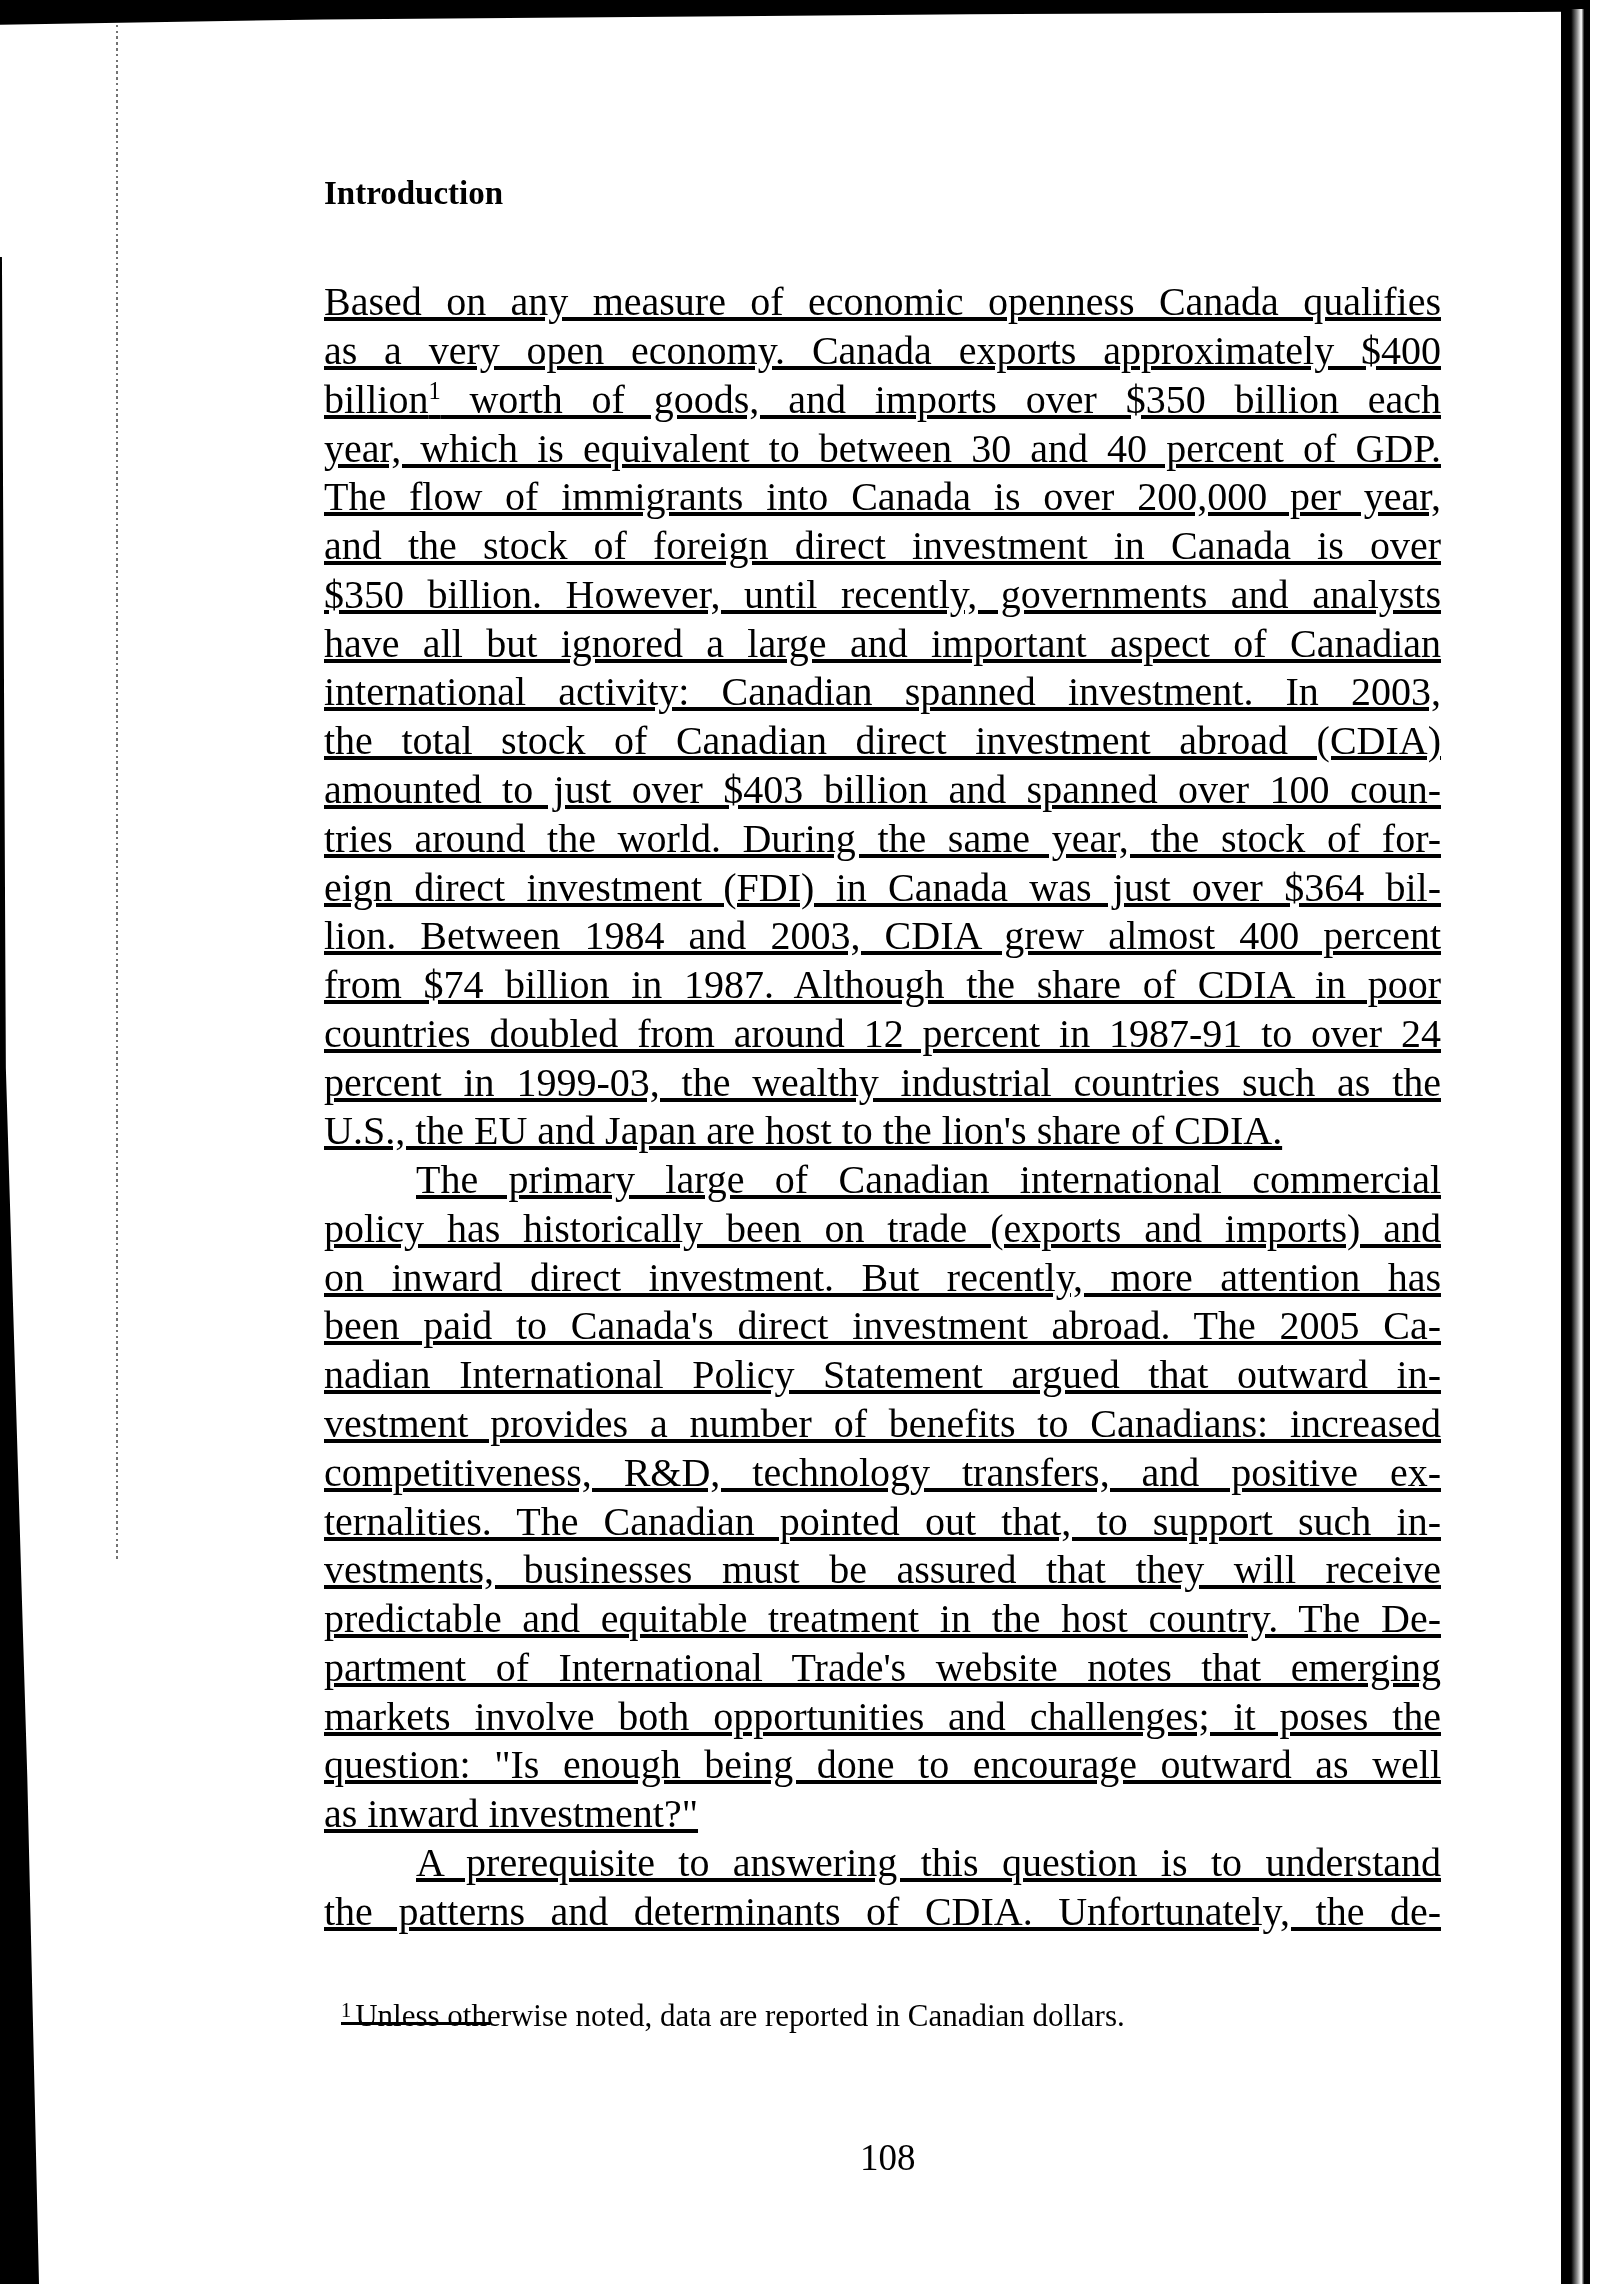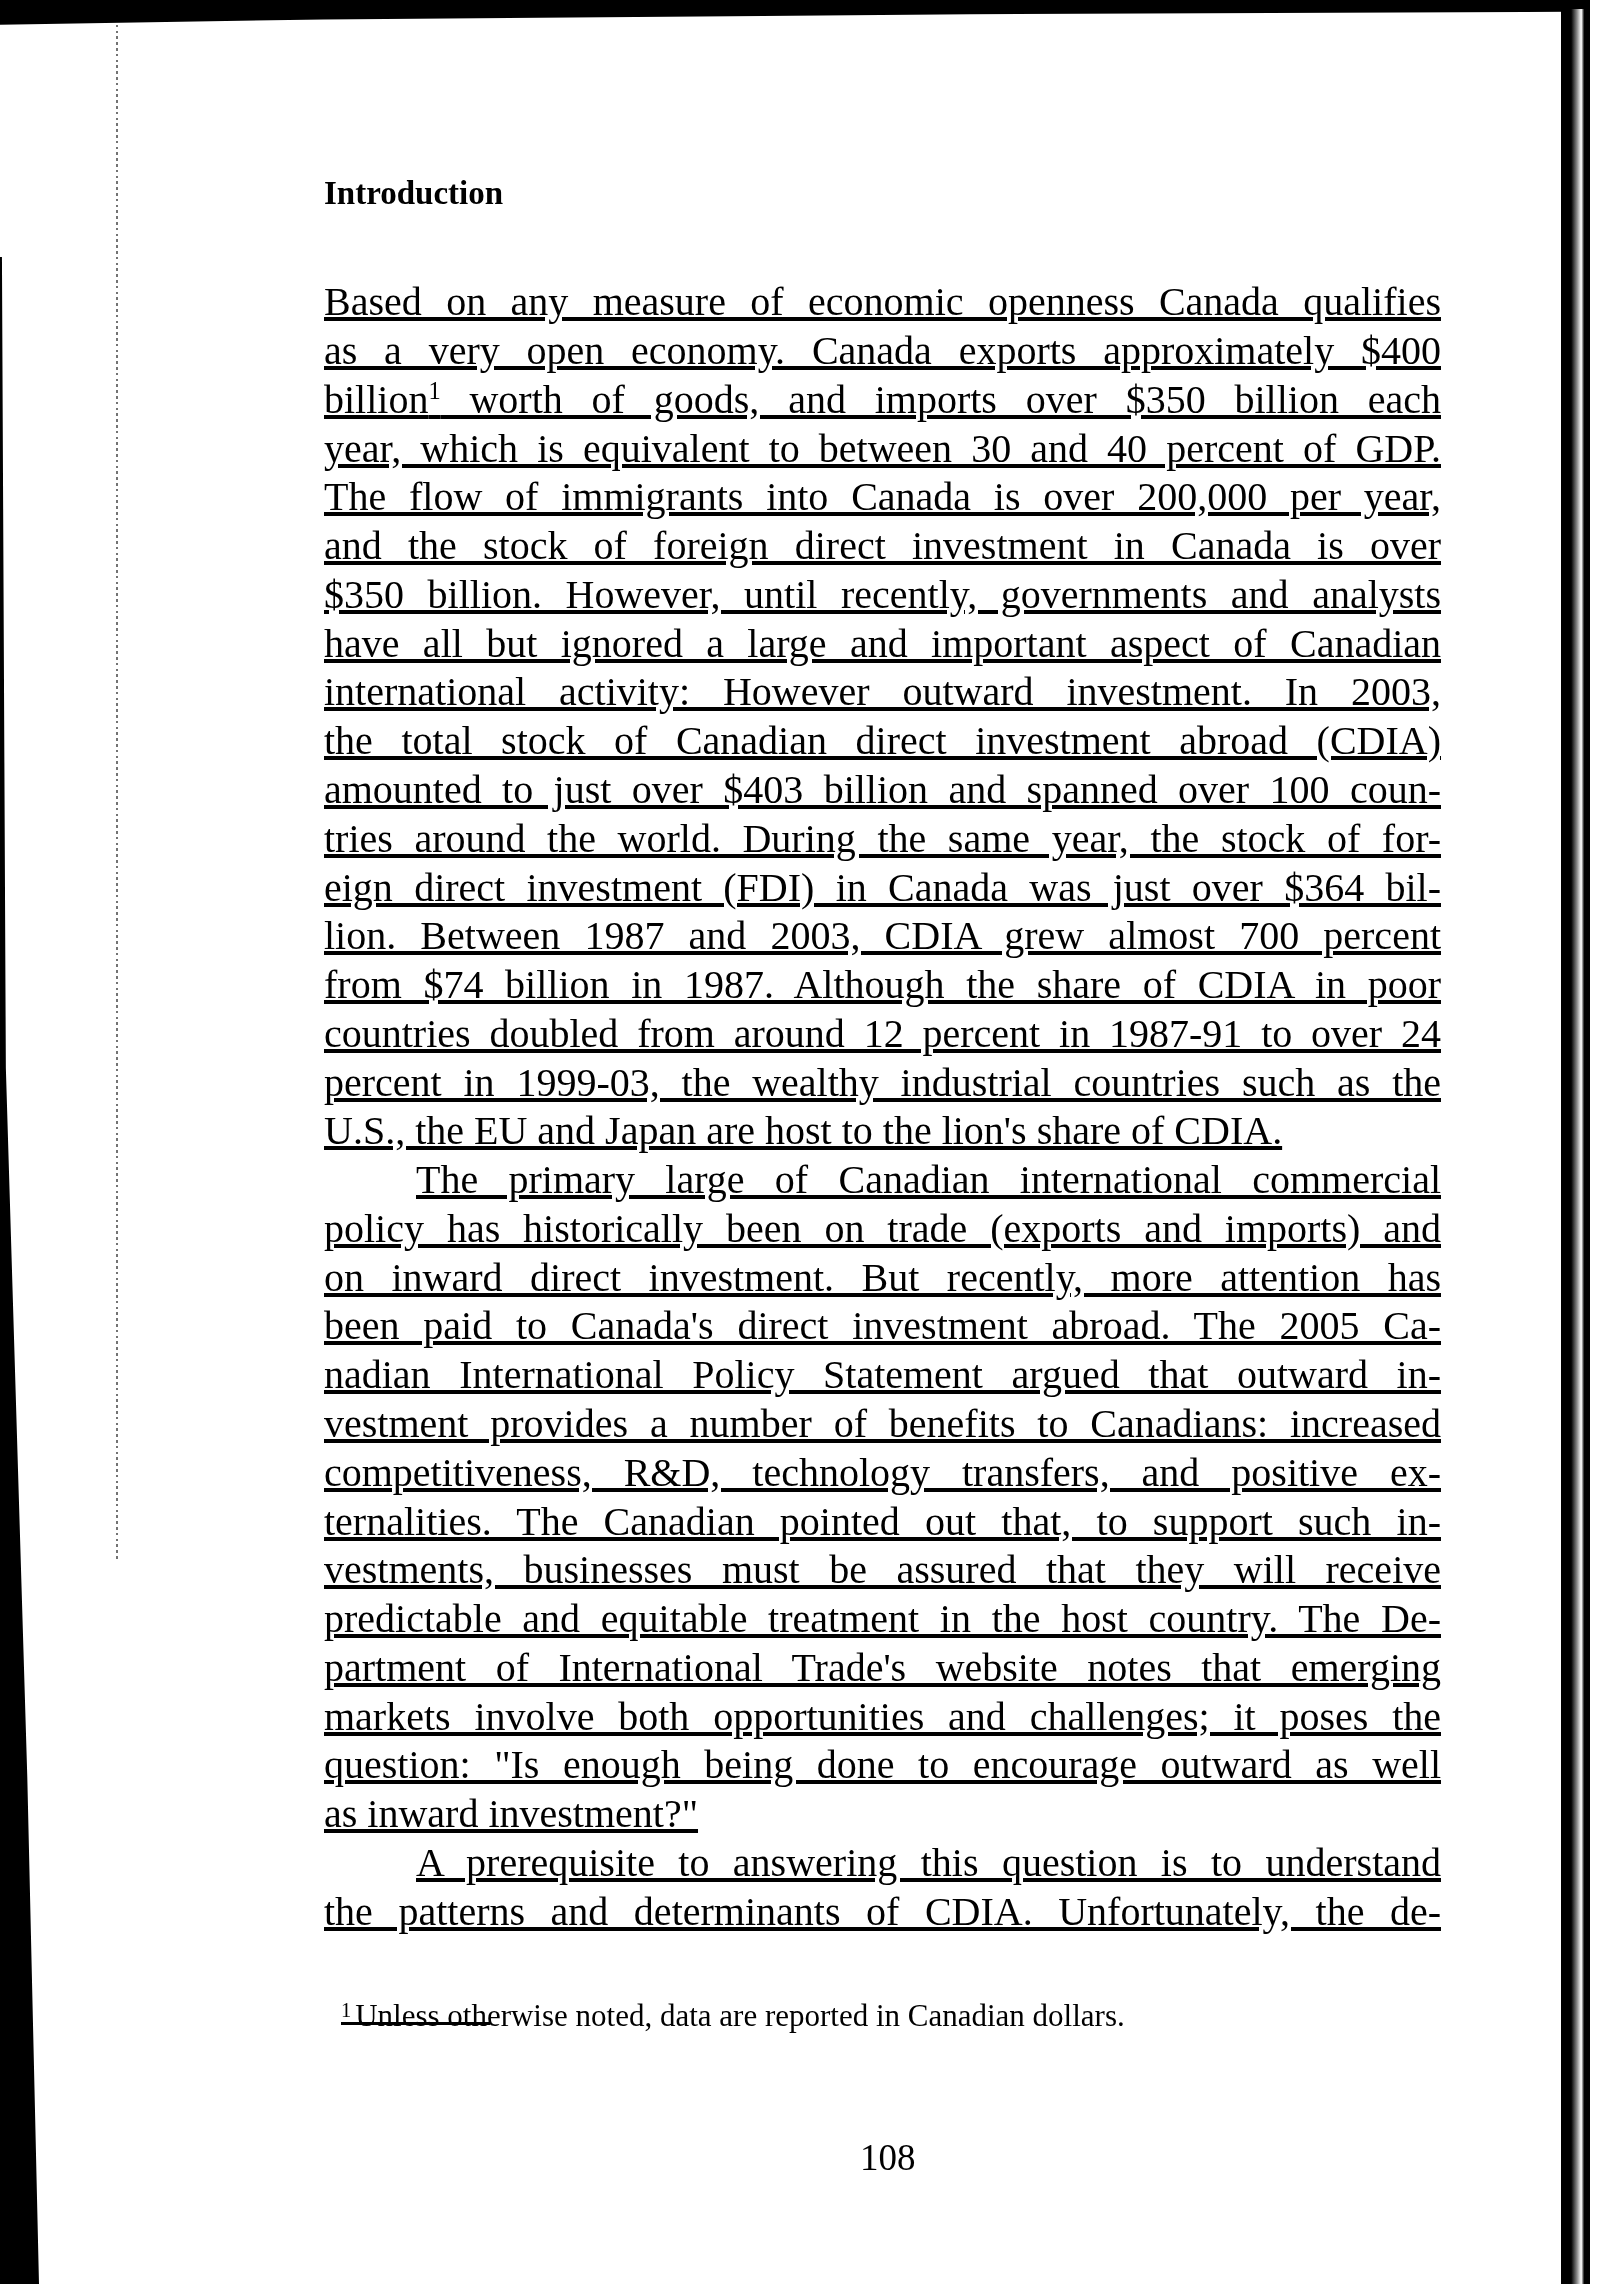"international activity: However outward" div.line { text: However outward -> Canadian spanned }
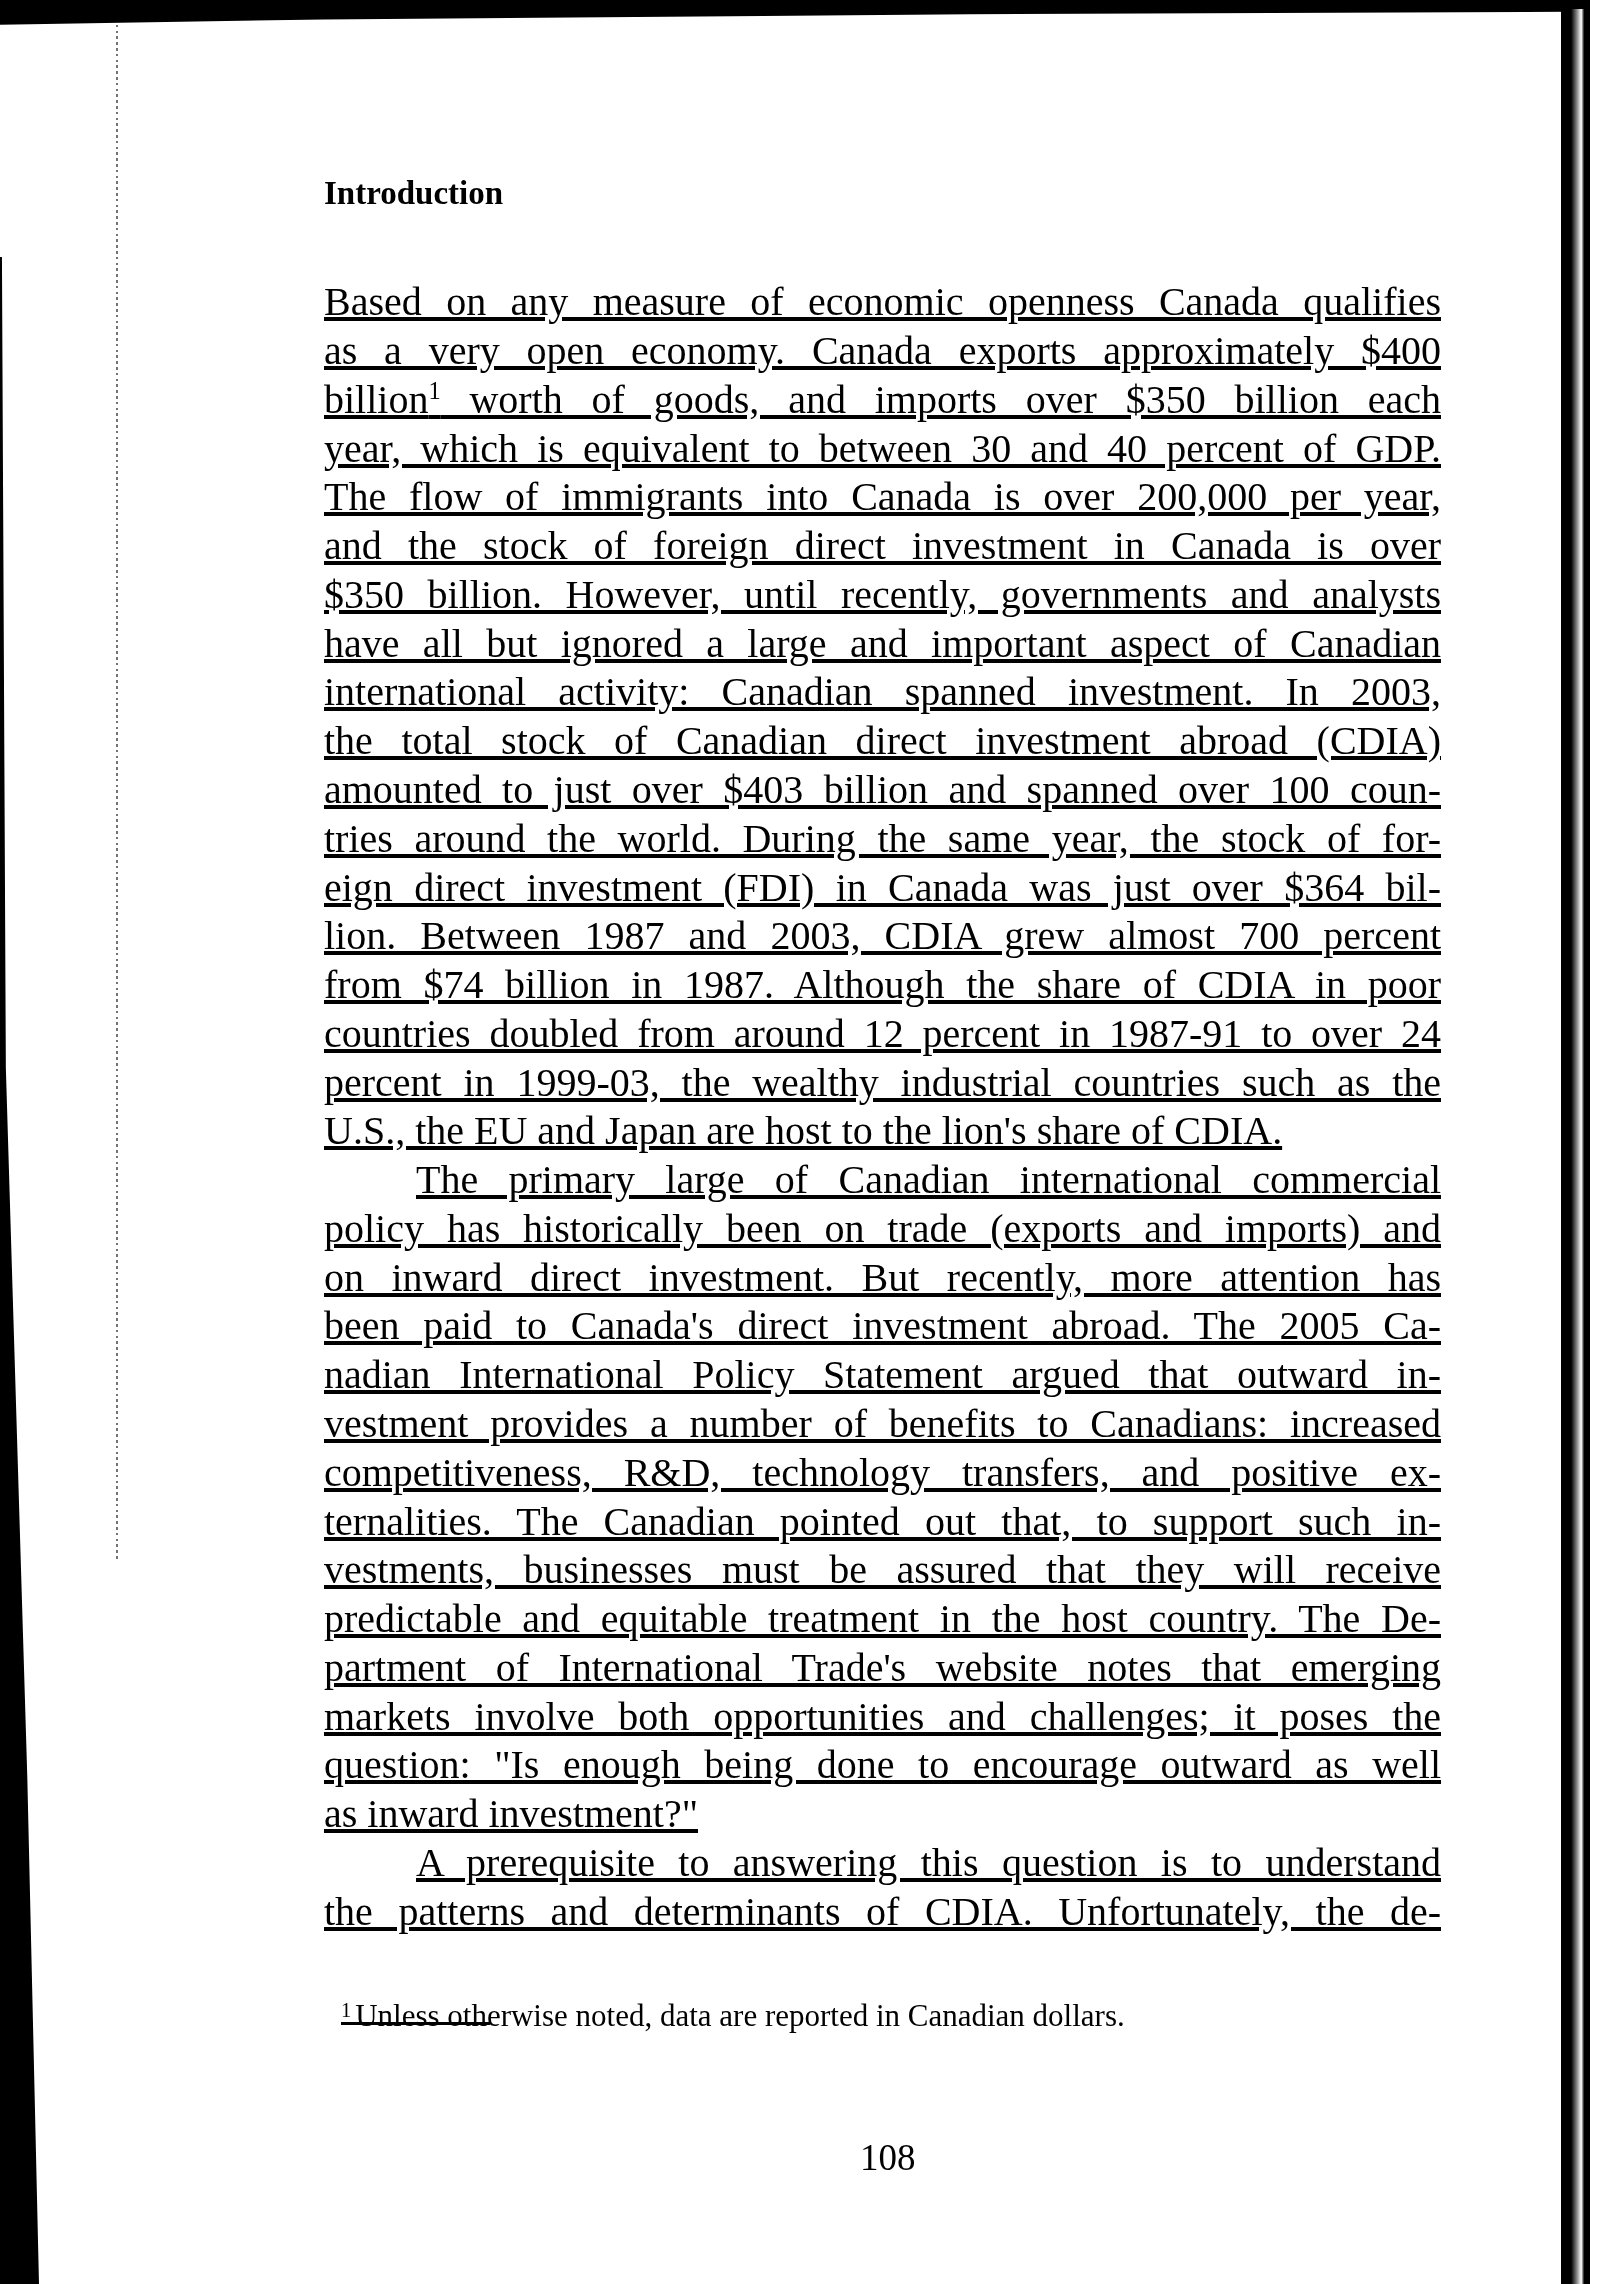"lion. Between 1987 and 2003," div.line { text: 1987 and 2003, CDIA grew almost 700 -> 1984 and 2003, CDIA grew almost 400 }
